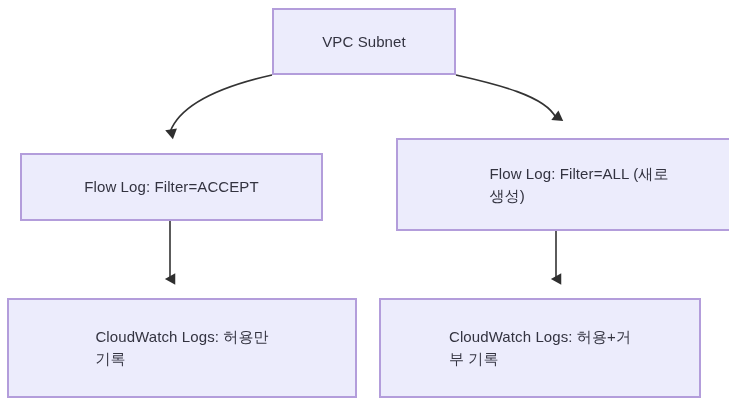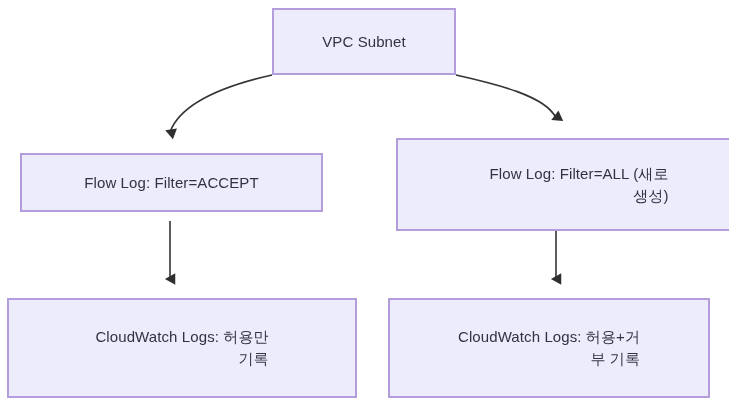"VPC Subnet" .node { text-align: right -> left }
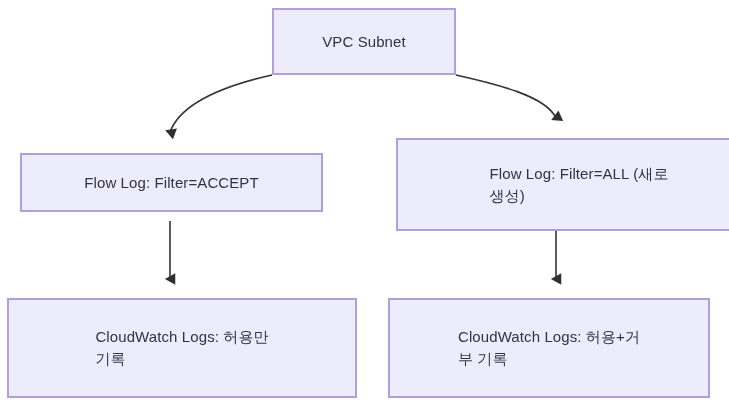"Flow Log: Filter=ACCEPT" #node-flow-accept { height: 59px -> 68px }
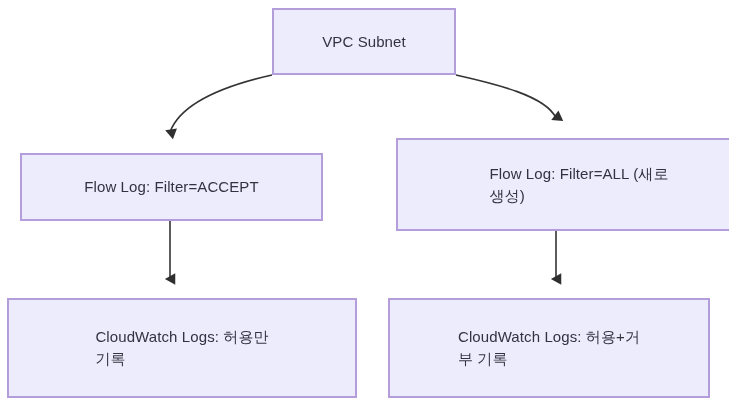"CloudWatch Logs: 허용+거" #node-logs-all { left: 388px -> 379px }
